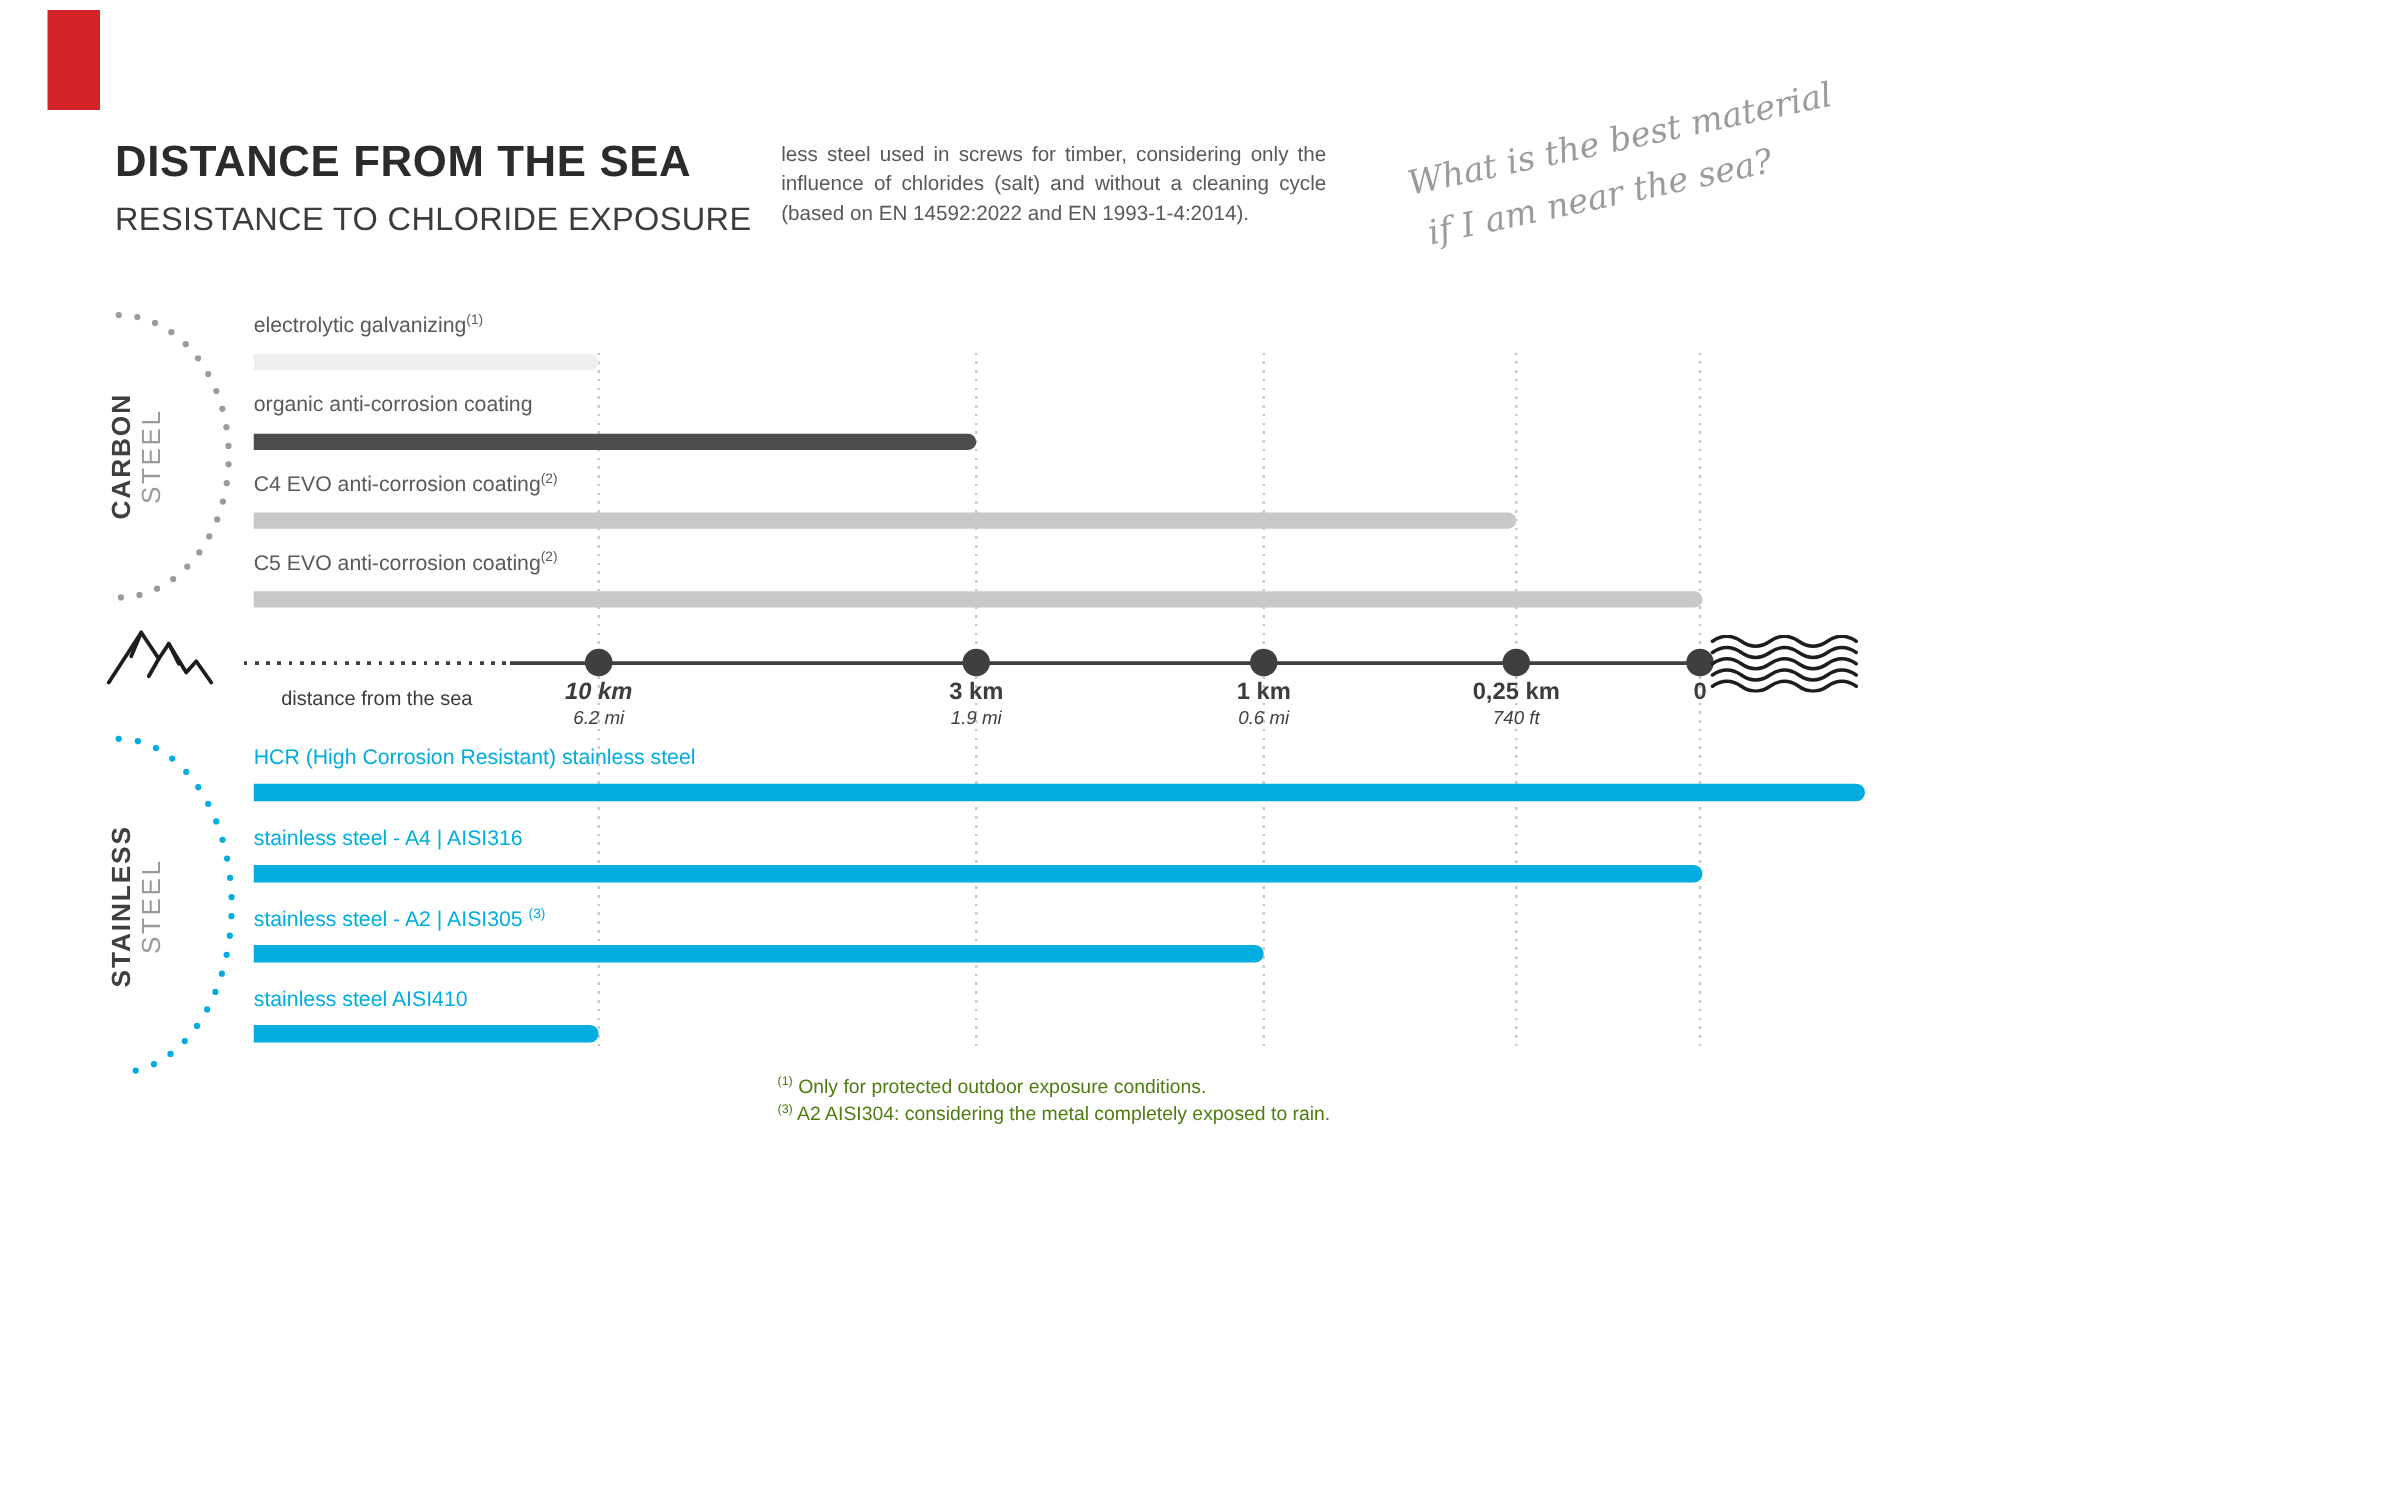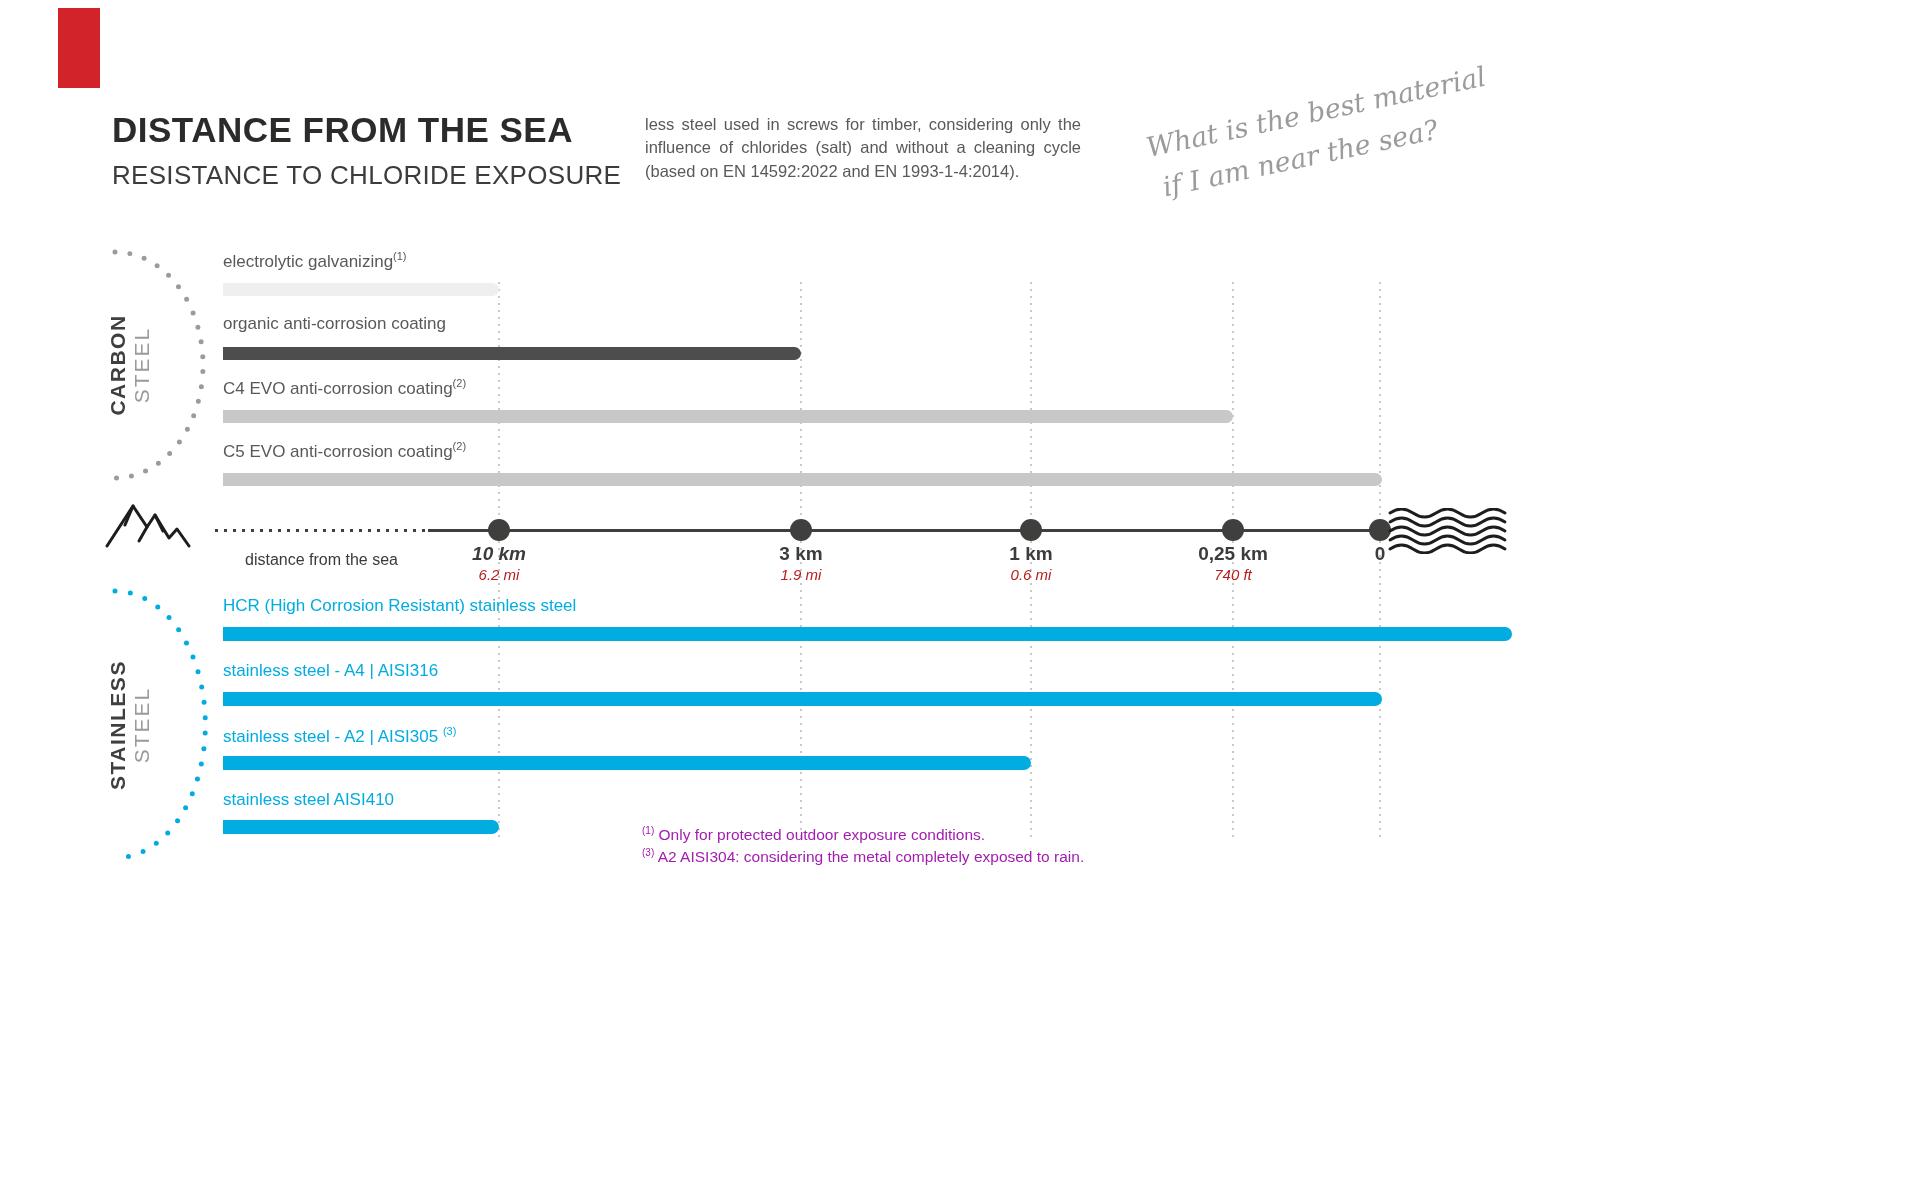"DISTANCE FROM THE SEA" #stage { margin-left: 20px -> none }
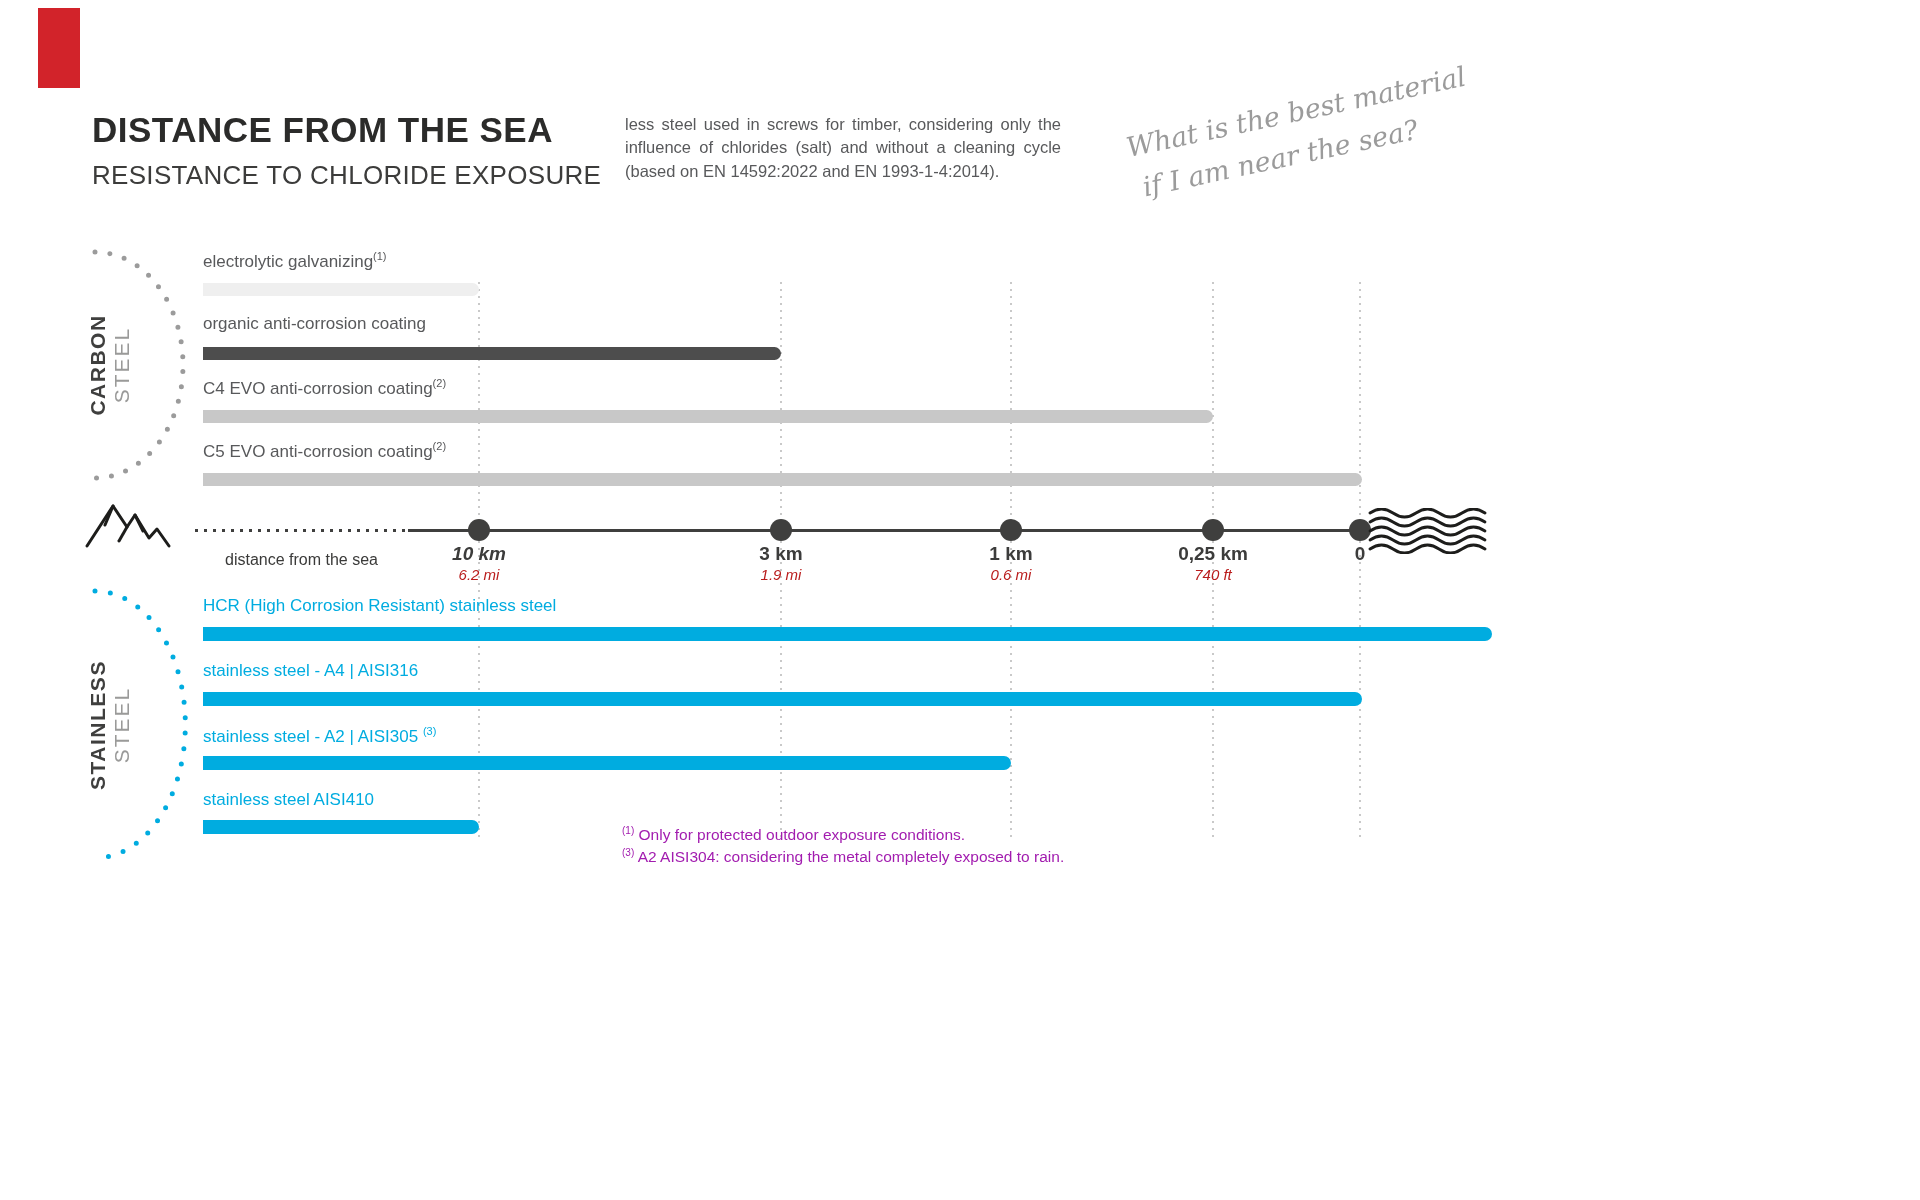"6.2 mi" .tick-mi { color: #b91c1c -> #404040 }
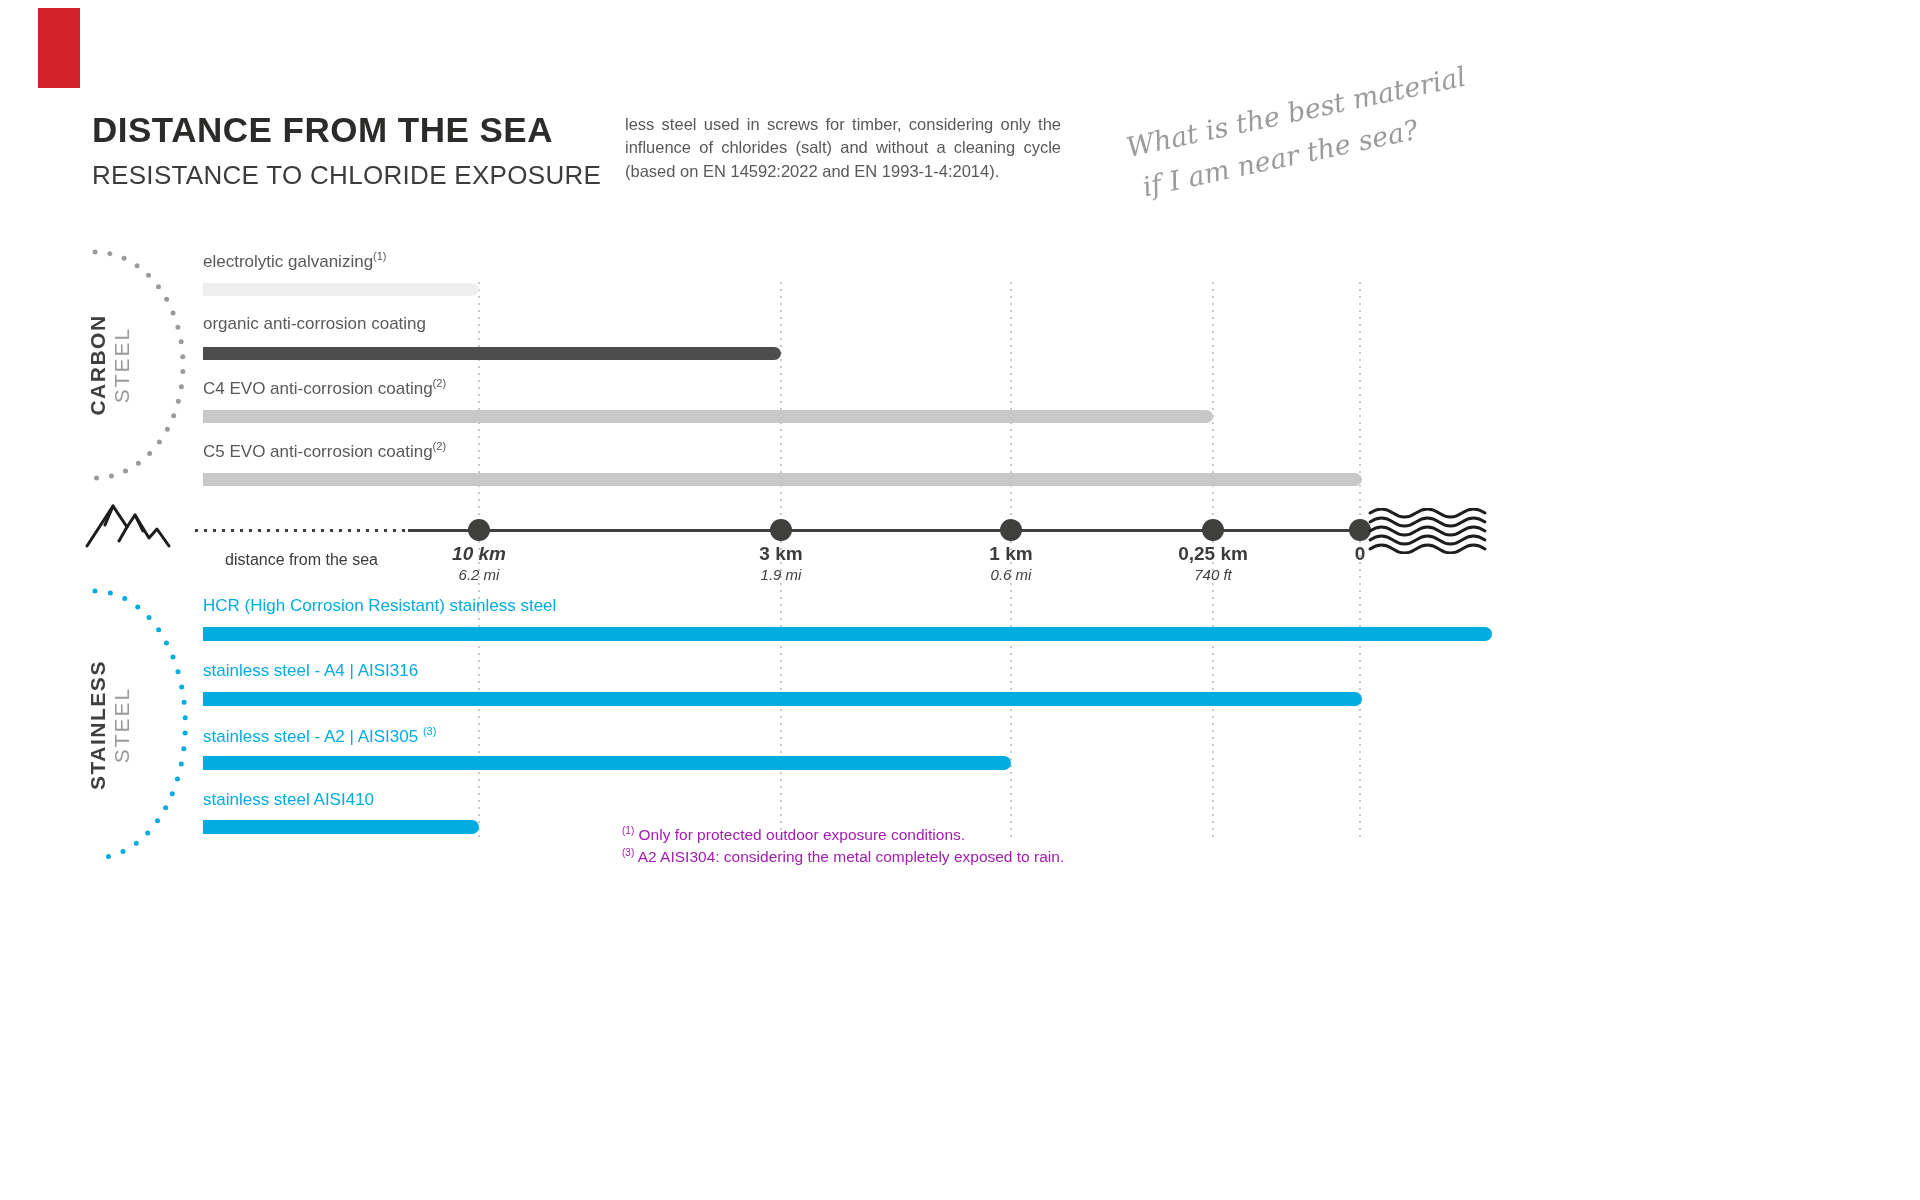"(1) Only for protected outdoor" #footnotes { color: #a21caf -> #4d7c0f; top: 824px -> 859px }
